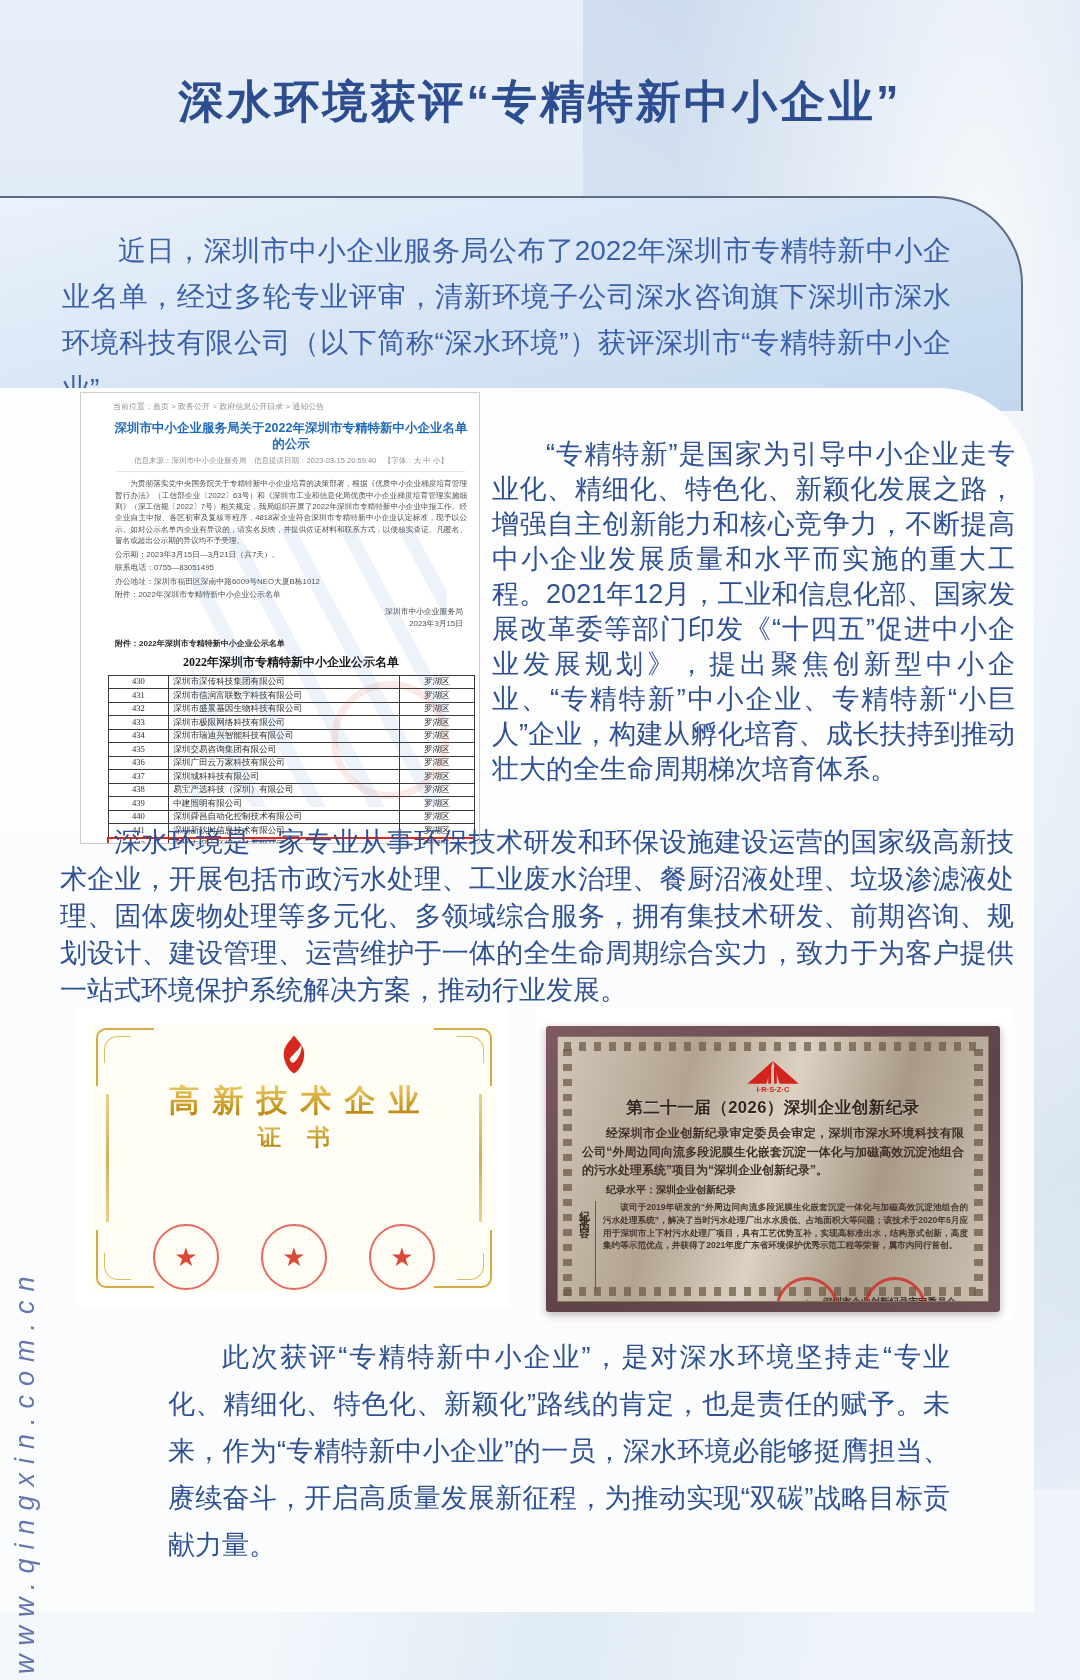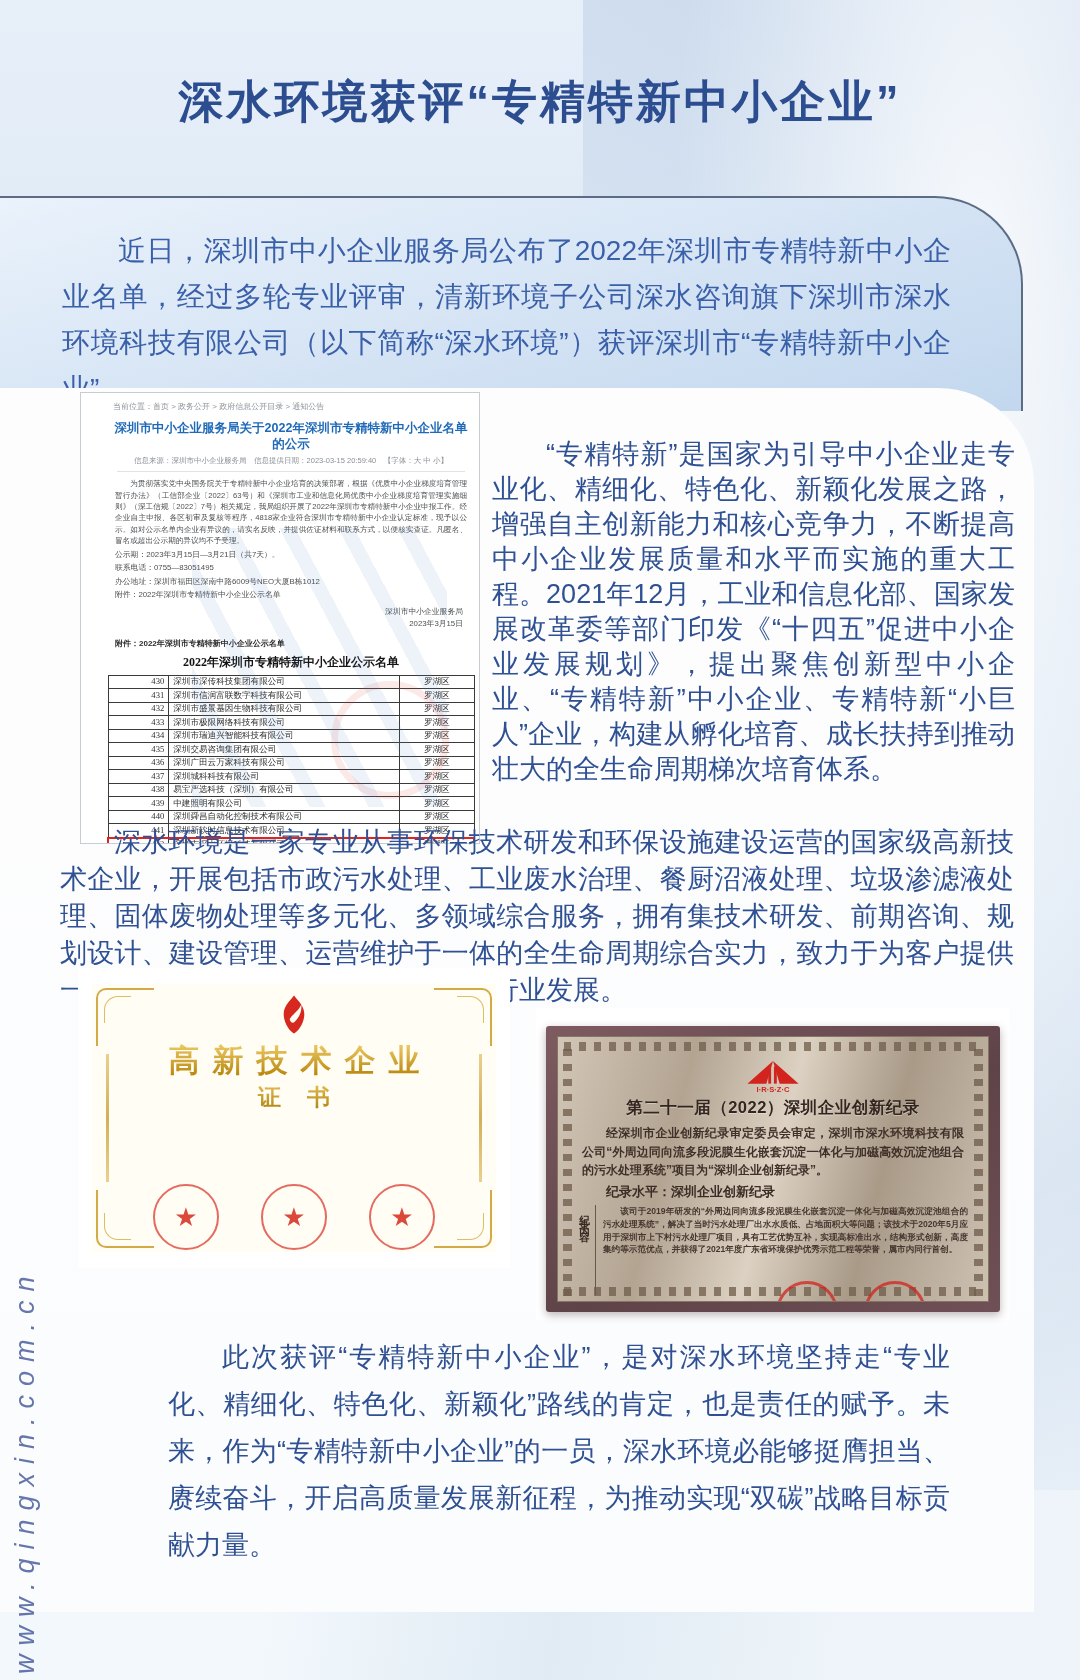"430" table.company td:nth-child(1) { text-align: right -> center }
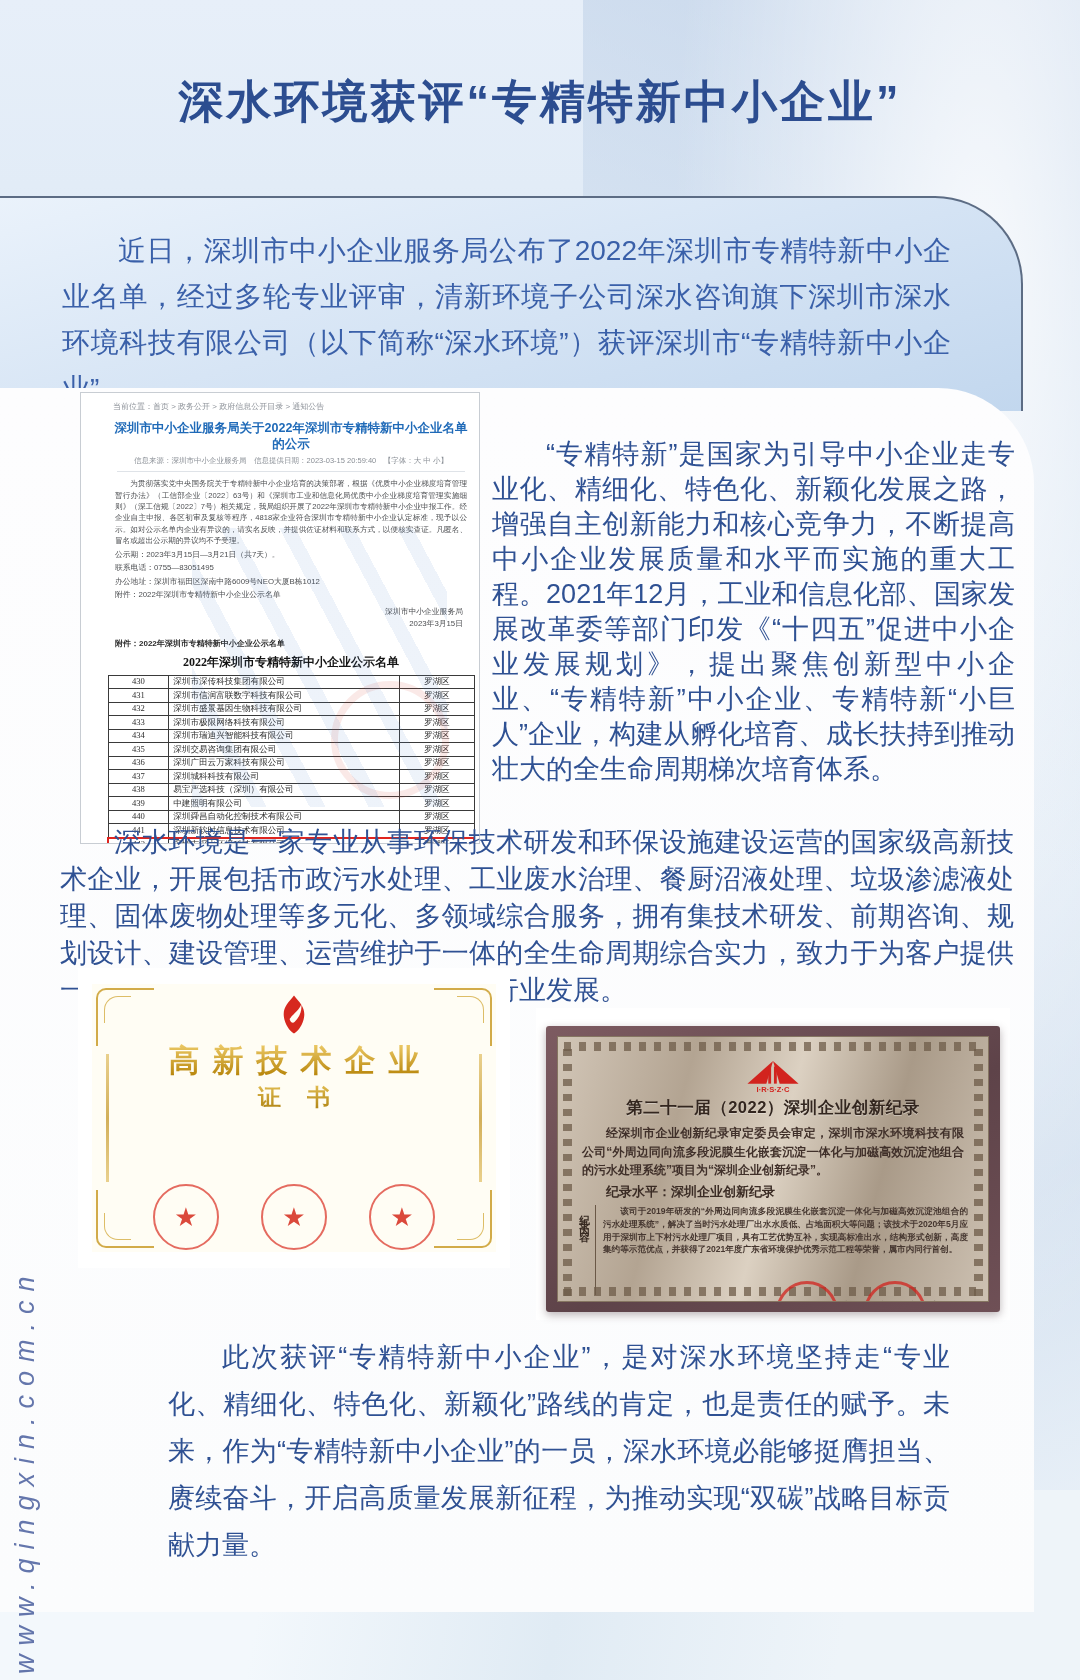"高新技术企业" .cert-wrap { top: 968px -> 1008px }
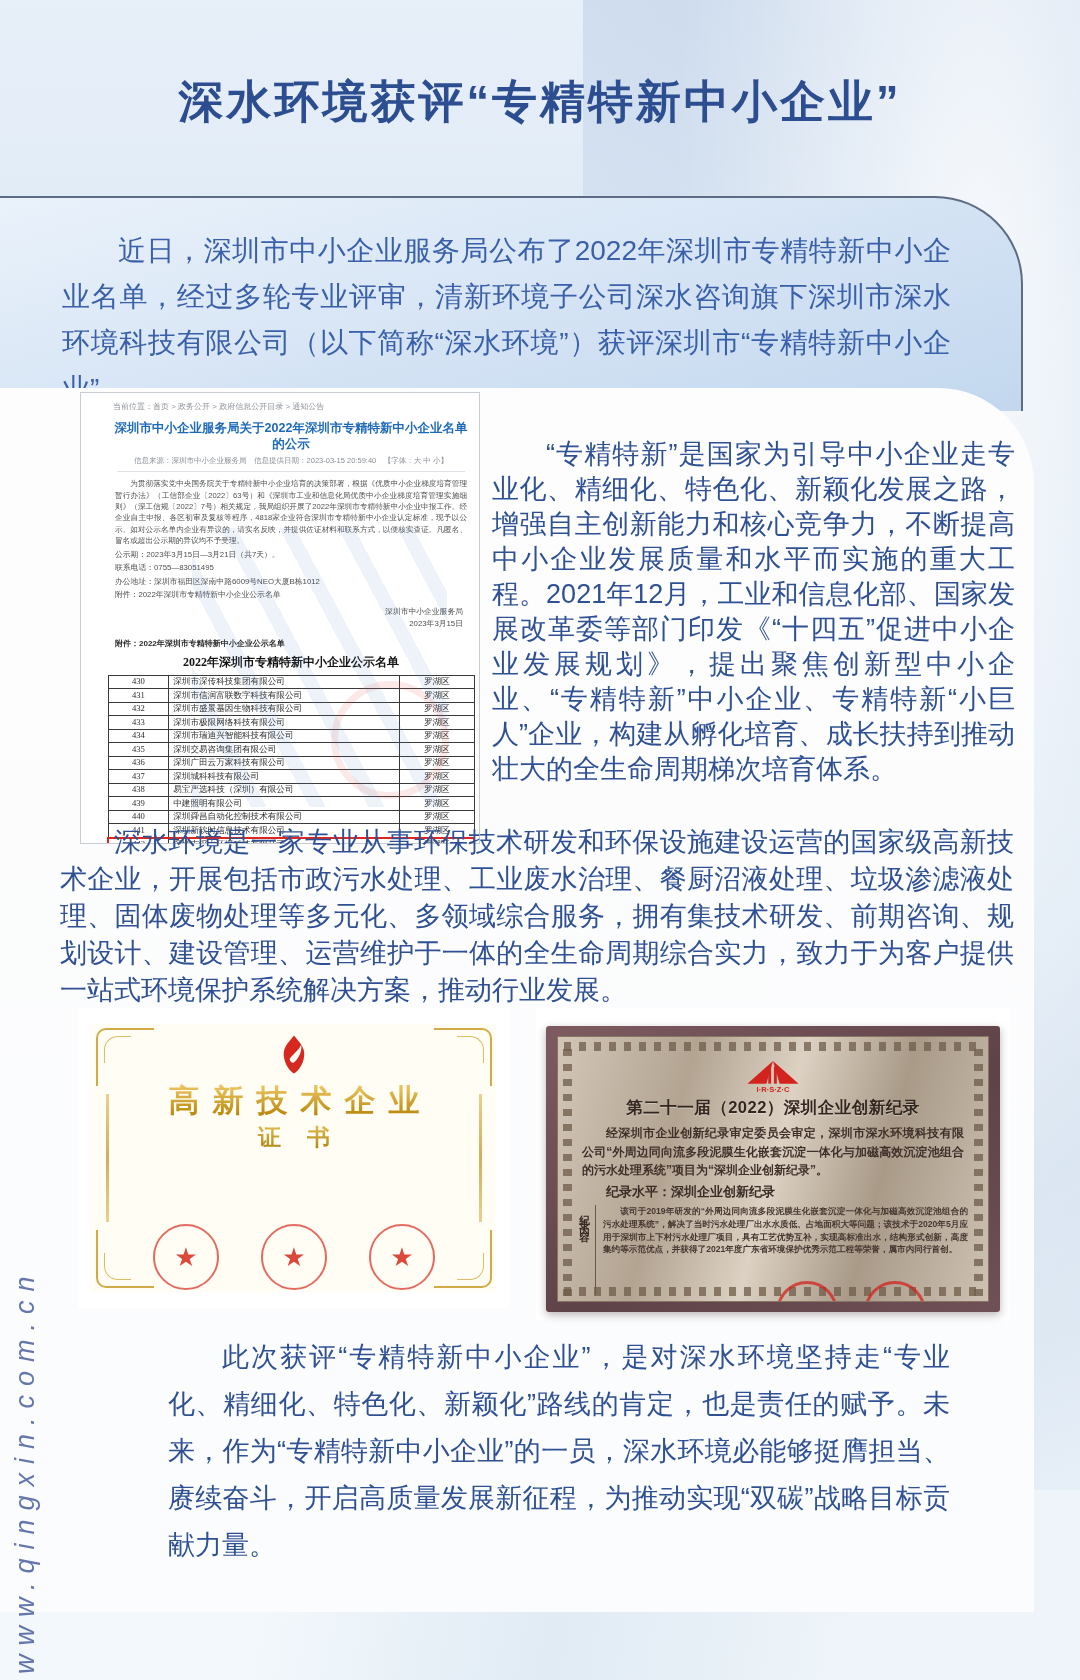"第二十一届（2022）深圳企业创新纪录" p.plaque-title { text: 2022 -> 2026 }
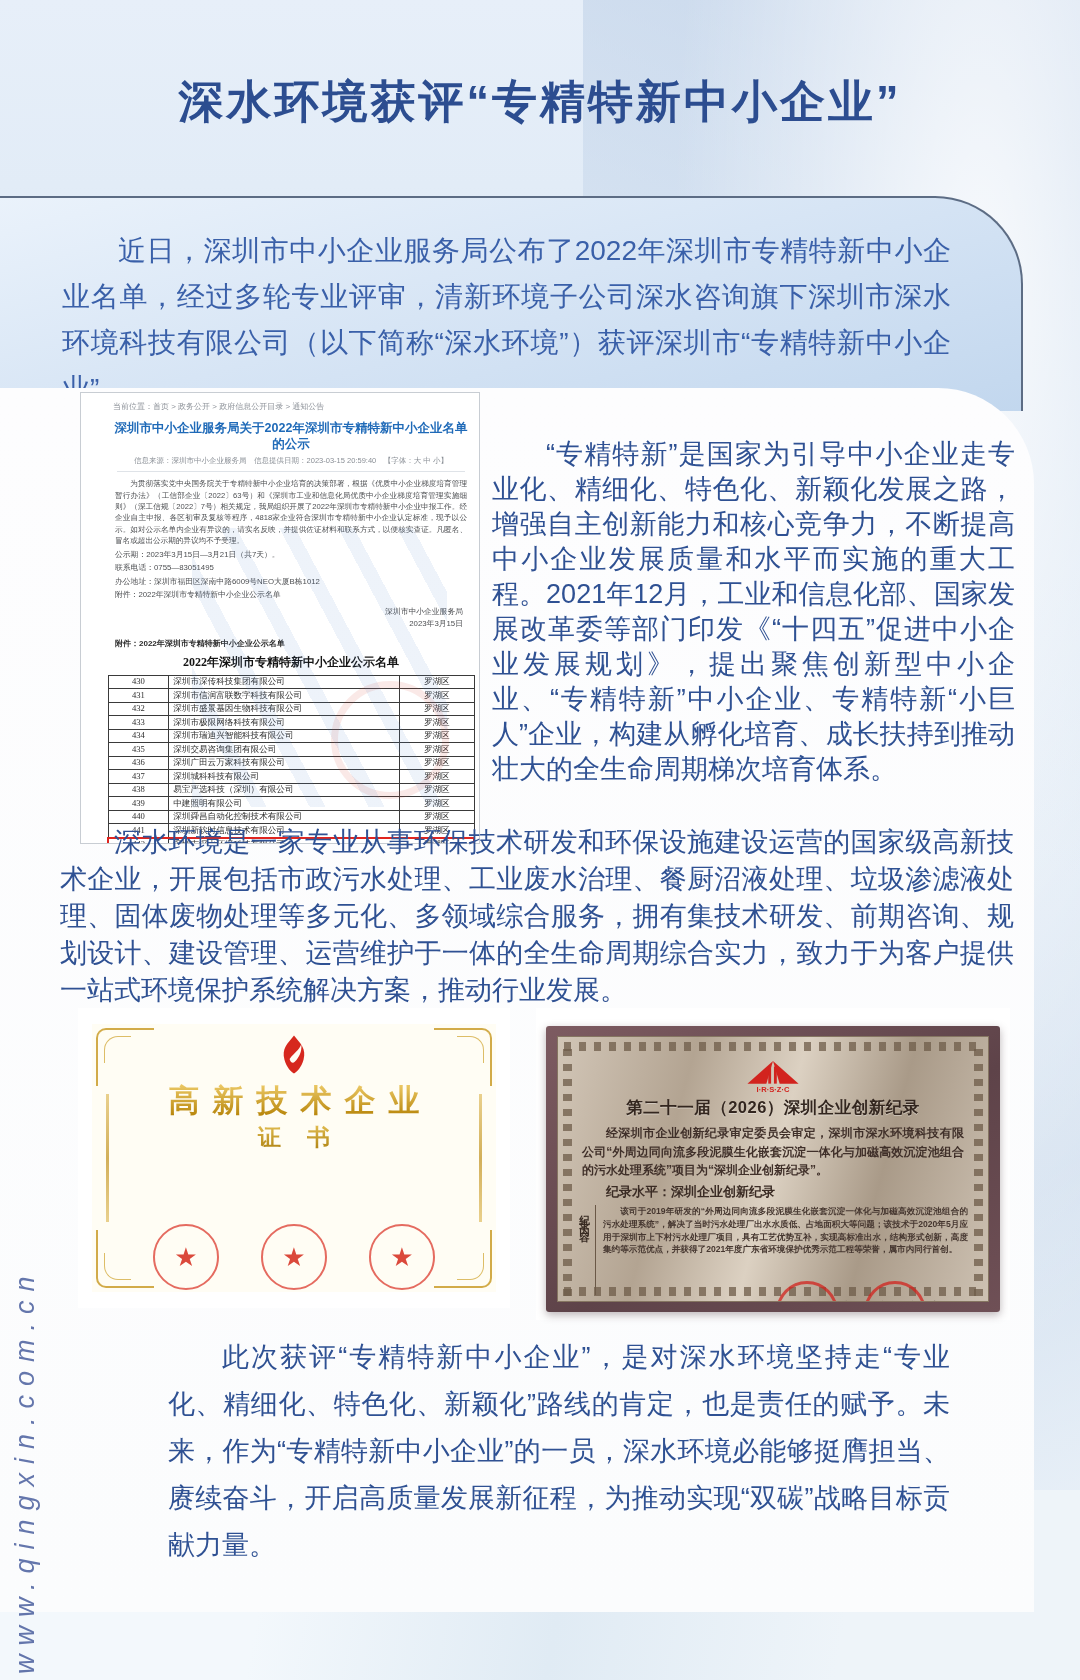"纪录水平：深圳企业创新纪录" .plaque-level { font-size: 13px -> 10px }
